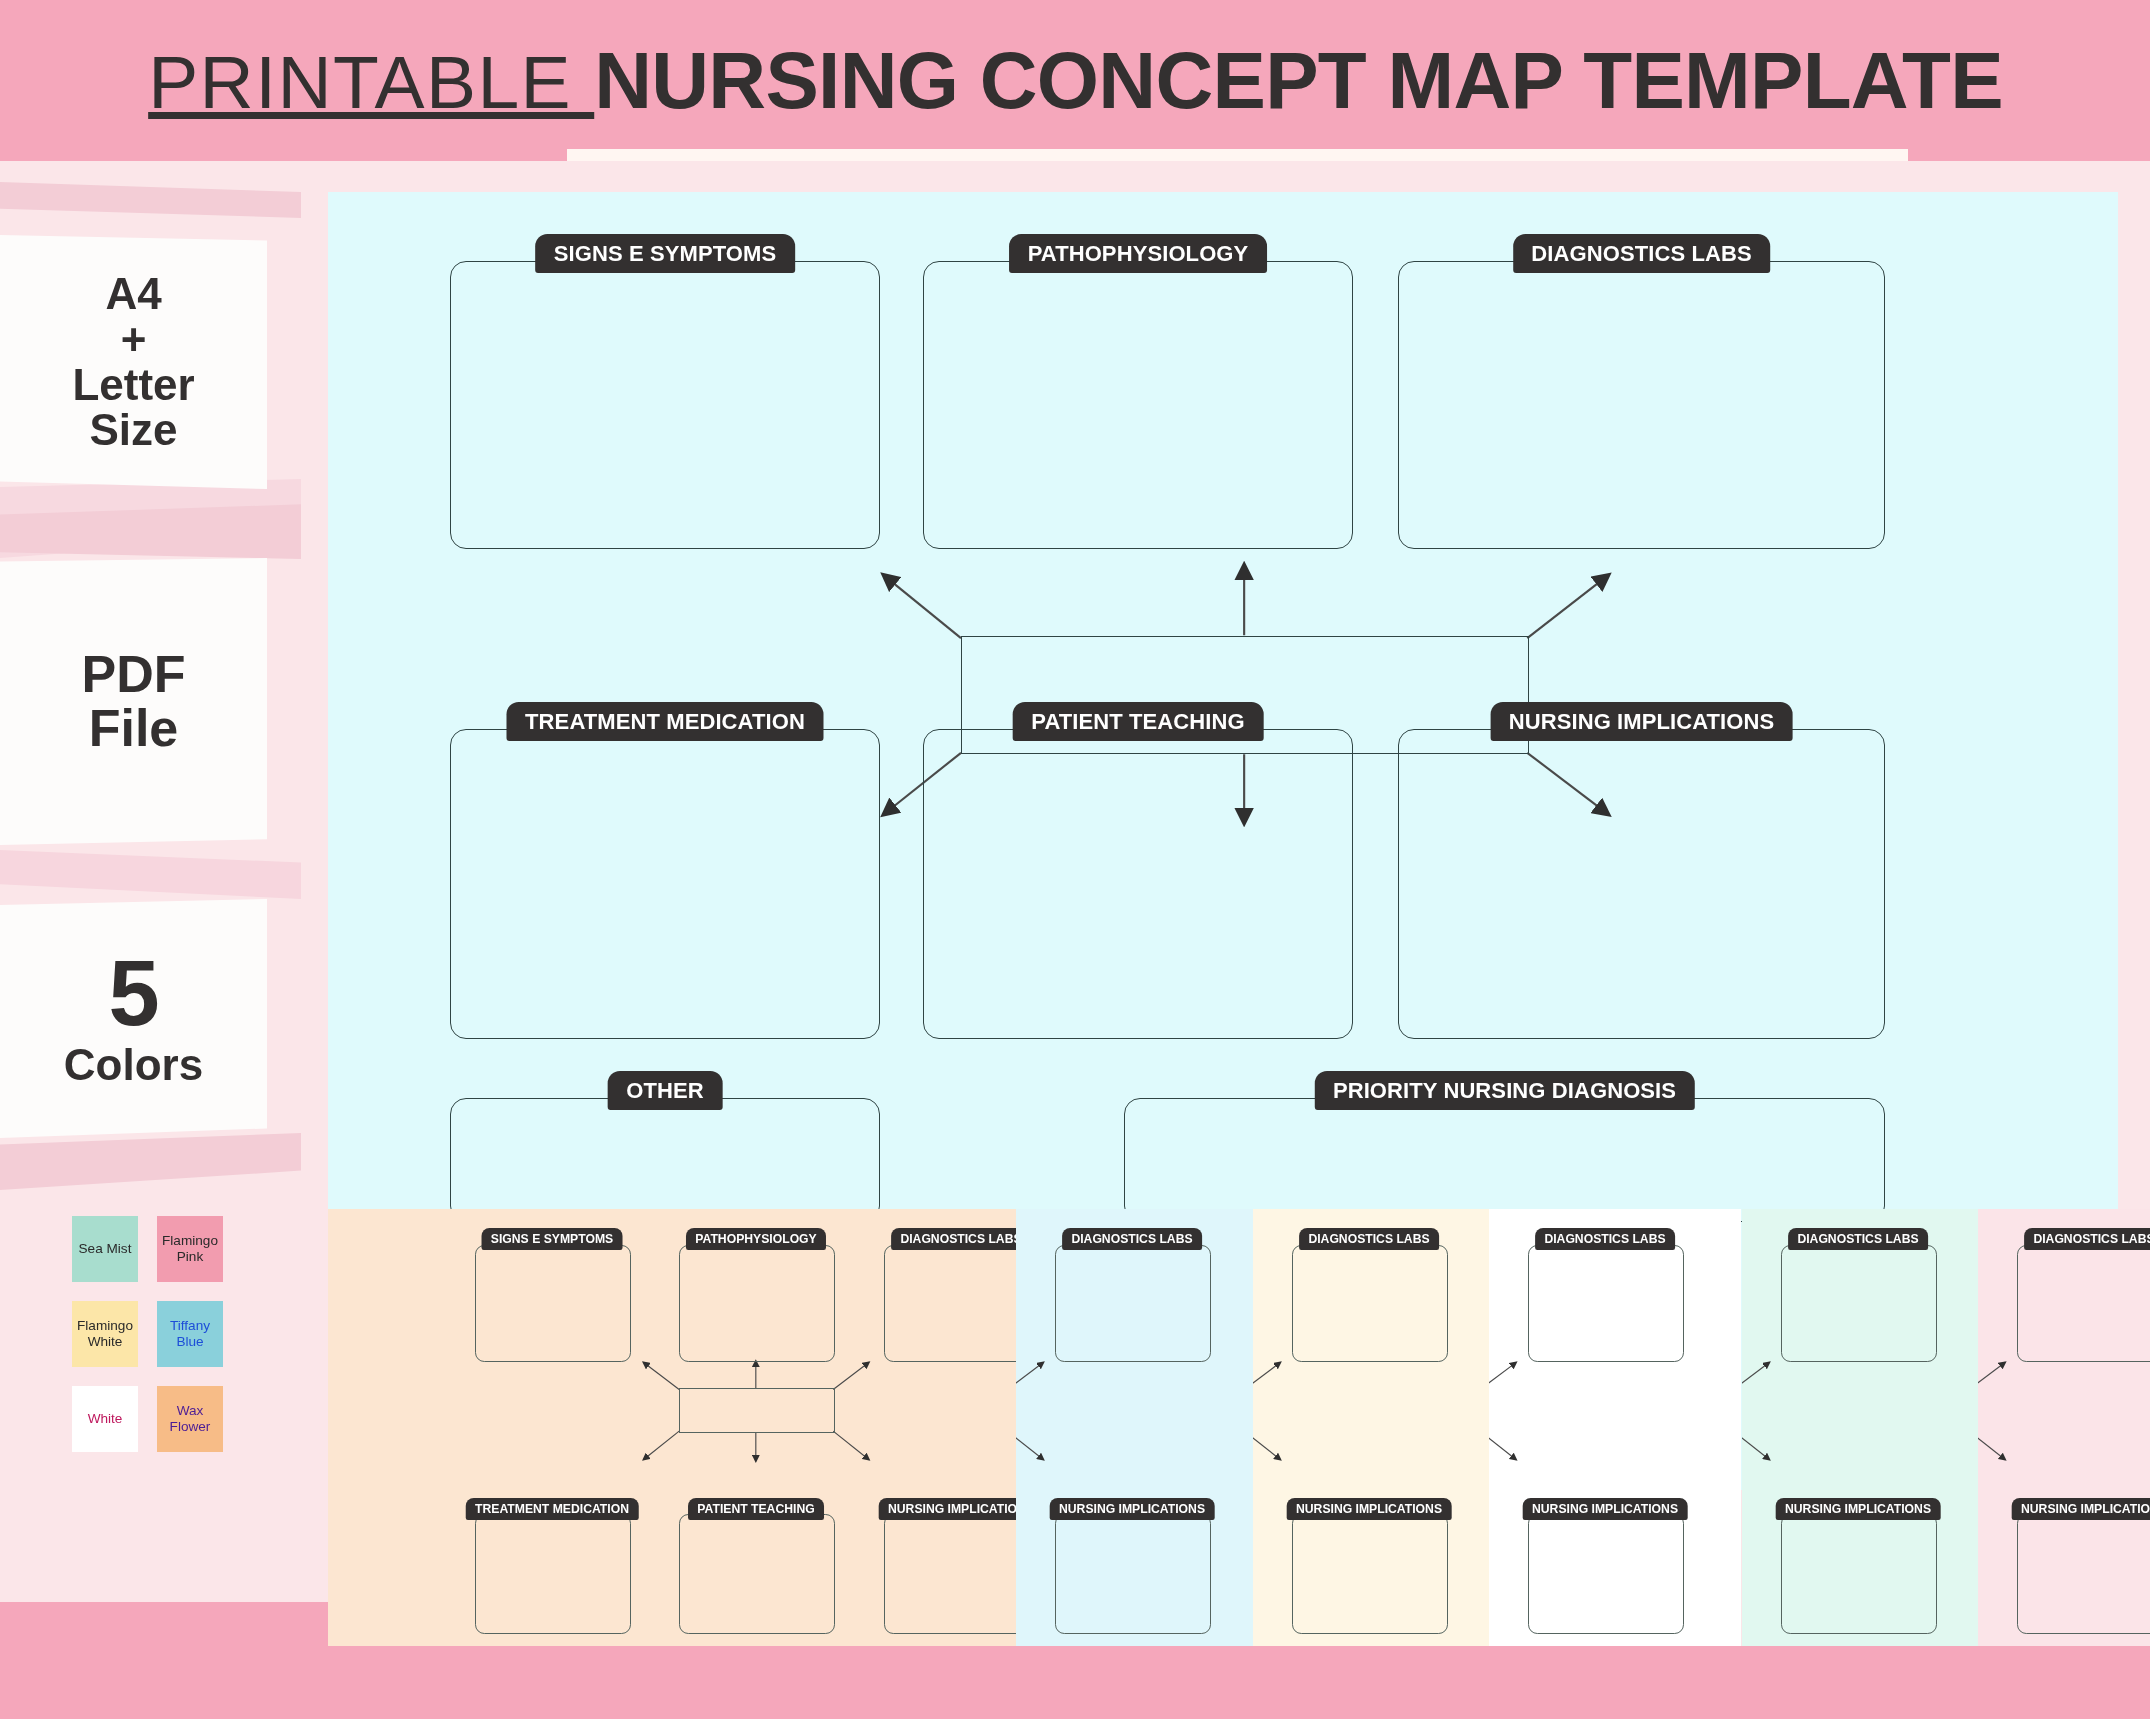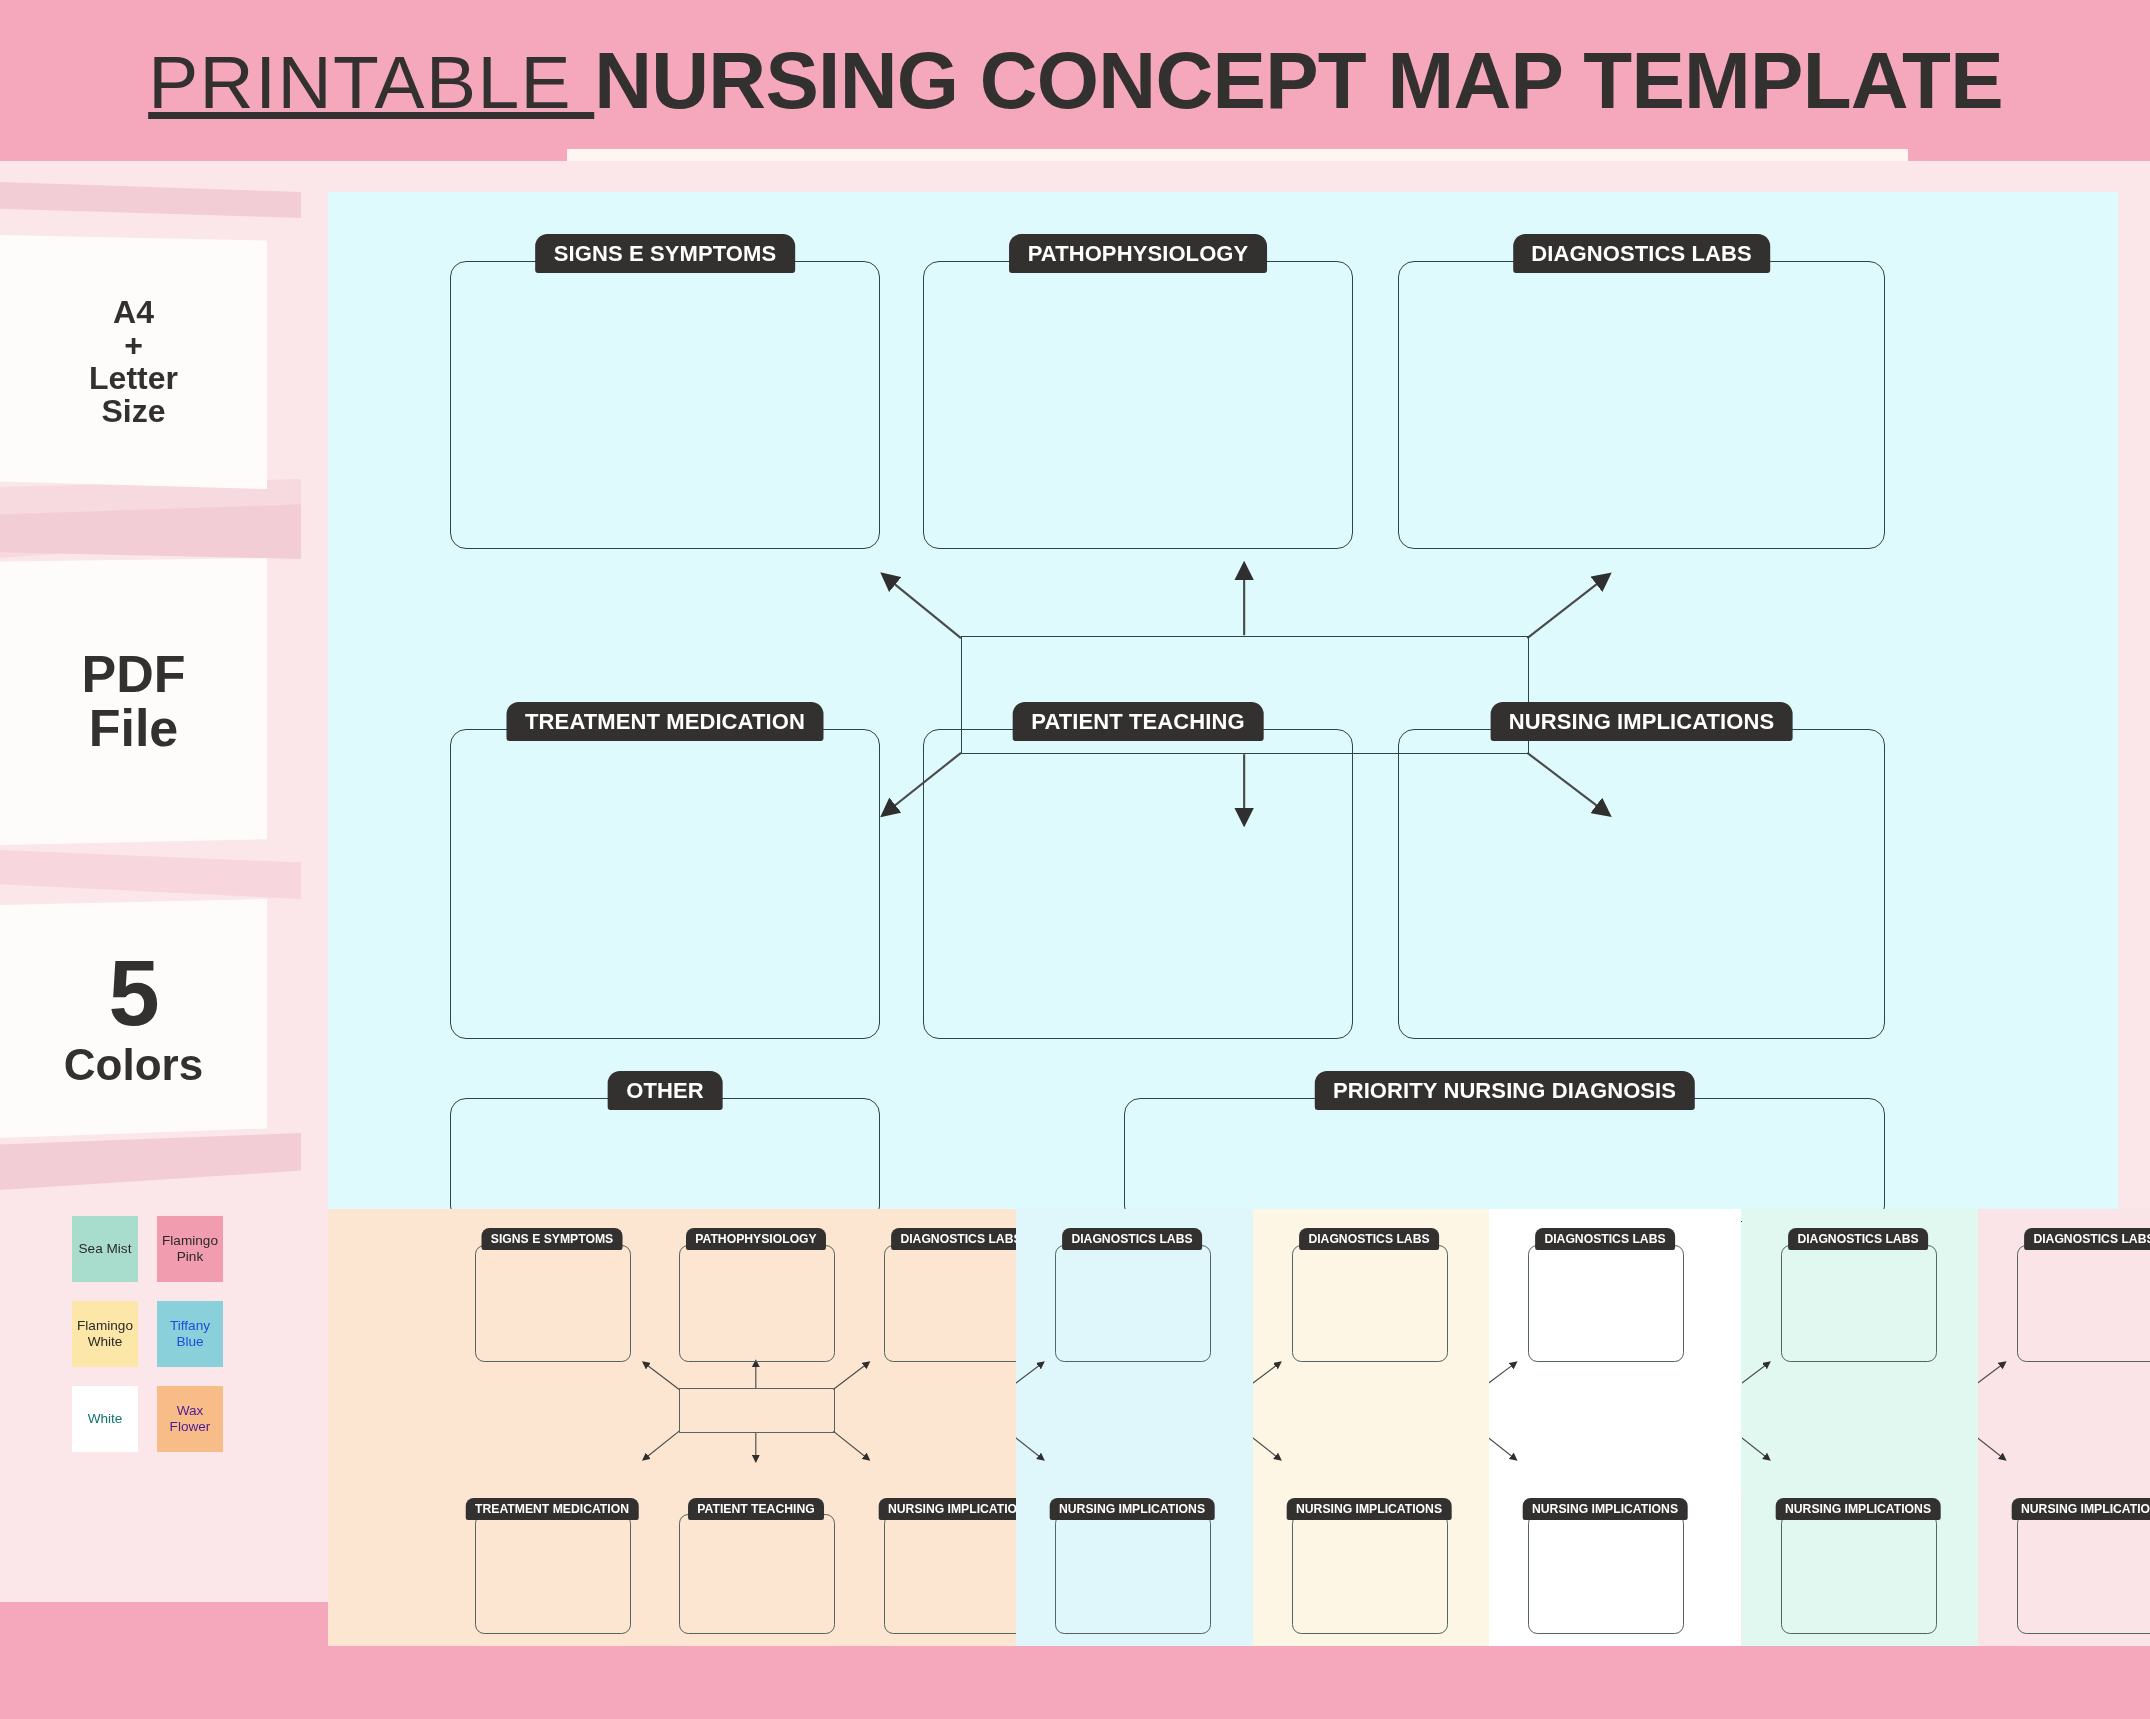"A4" #card-a4 { font-size: 32px -> 44px }
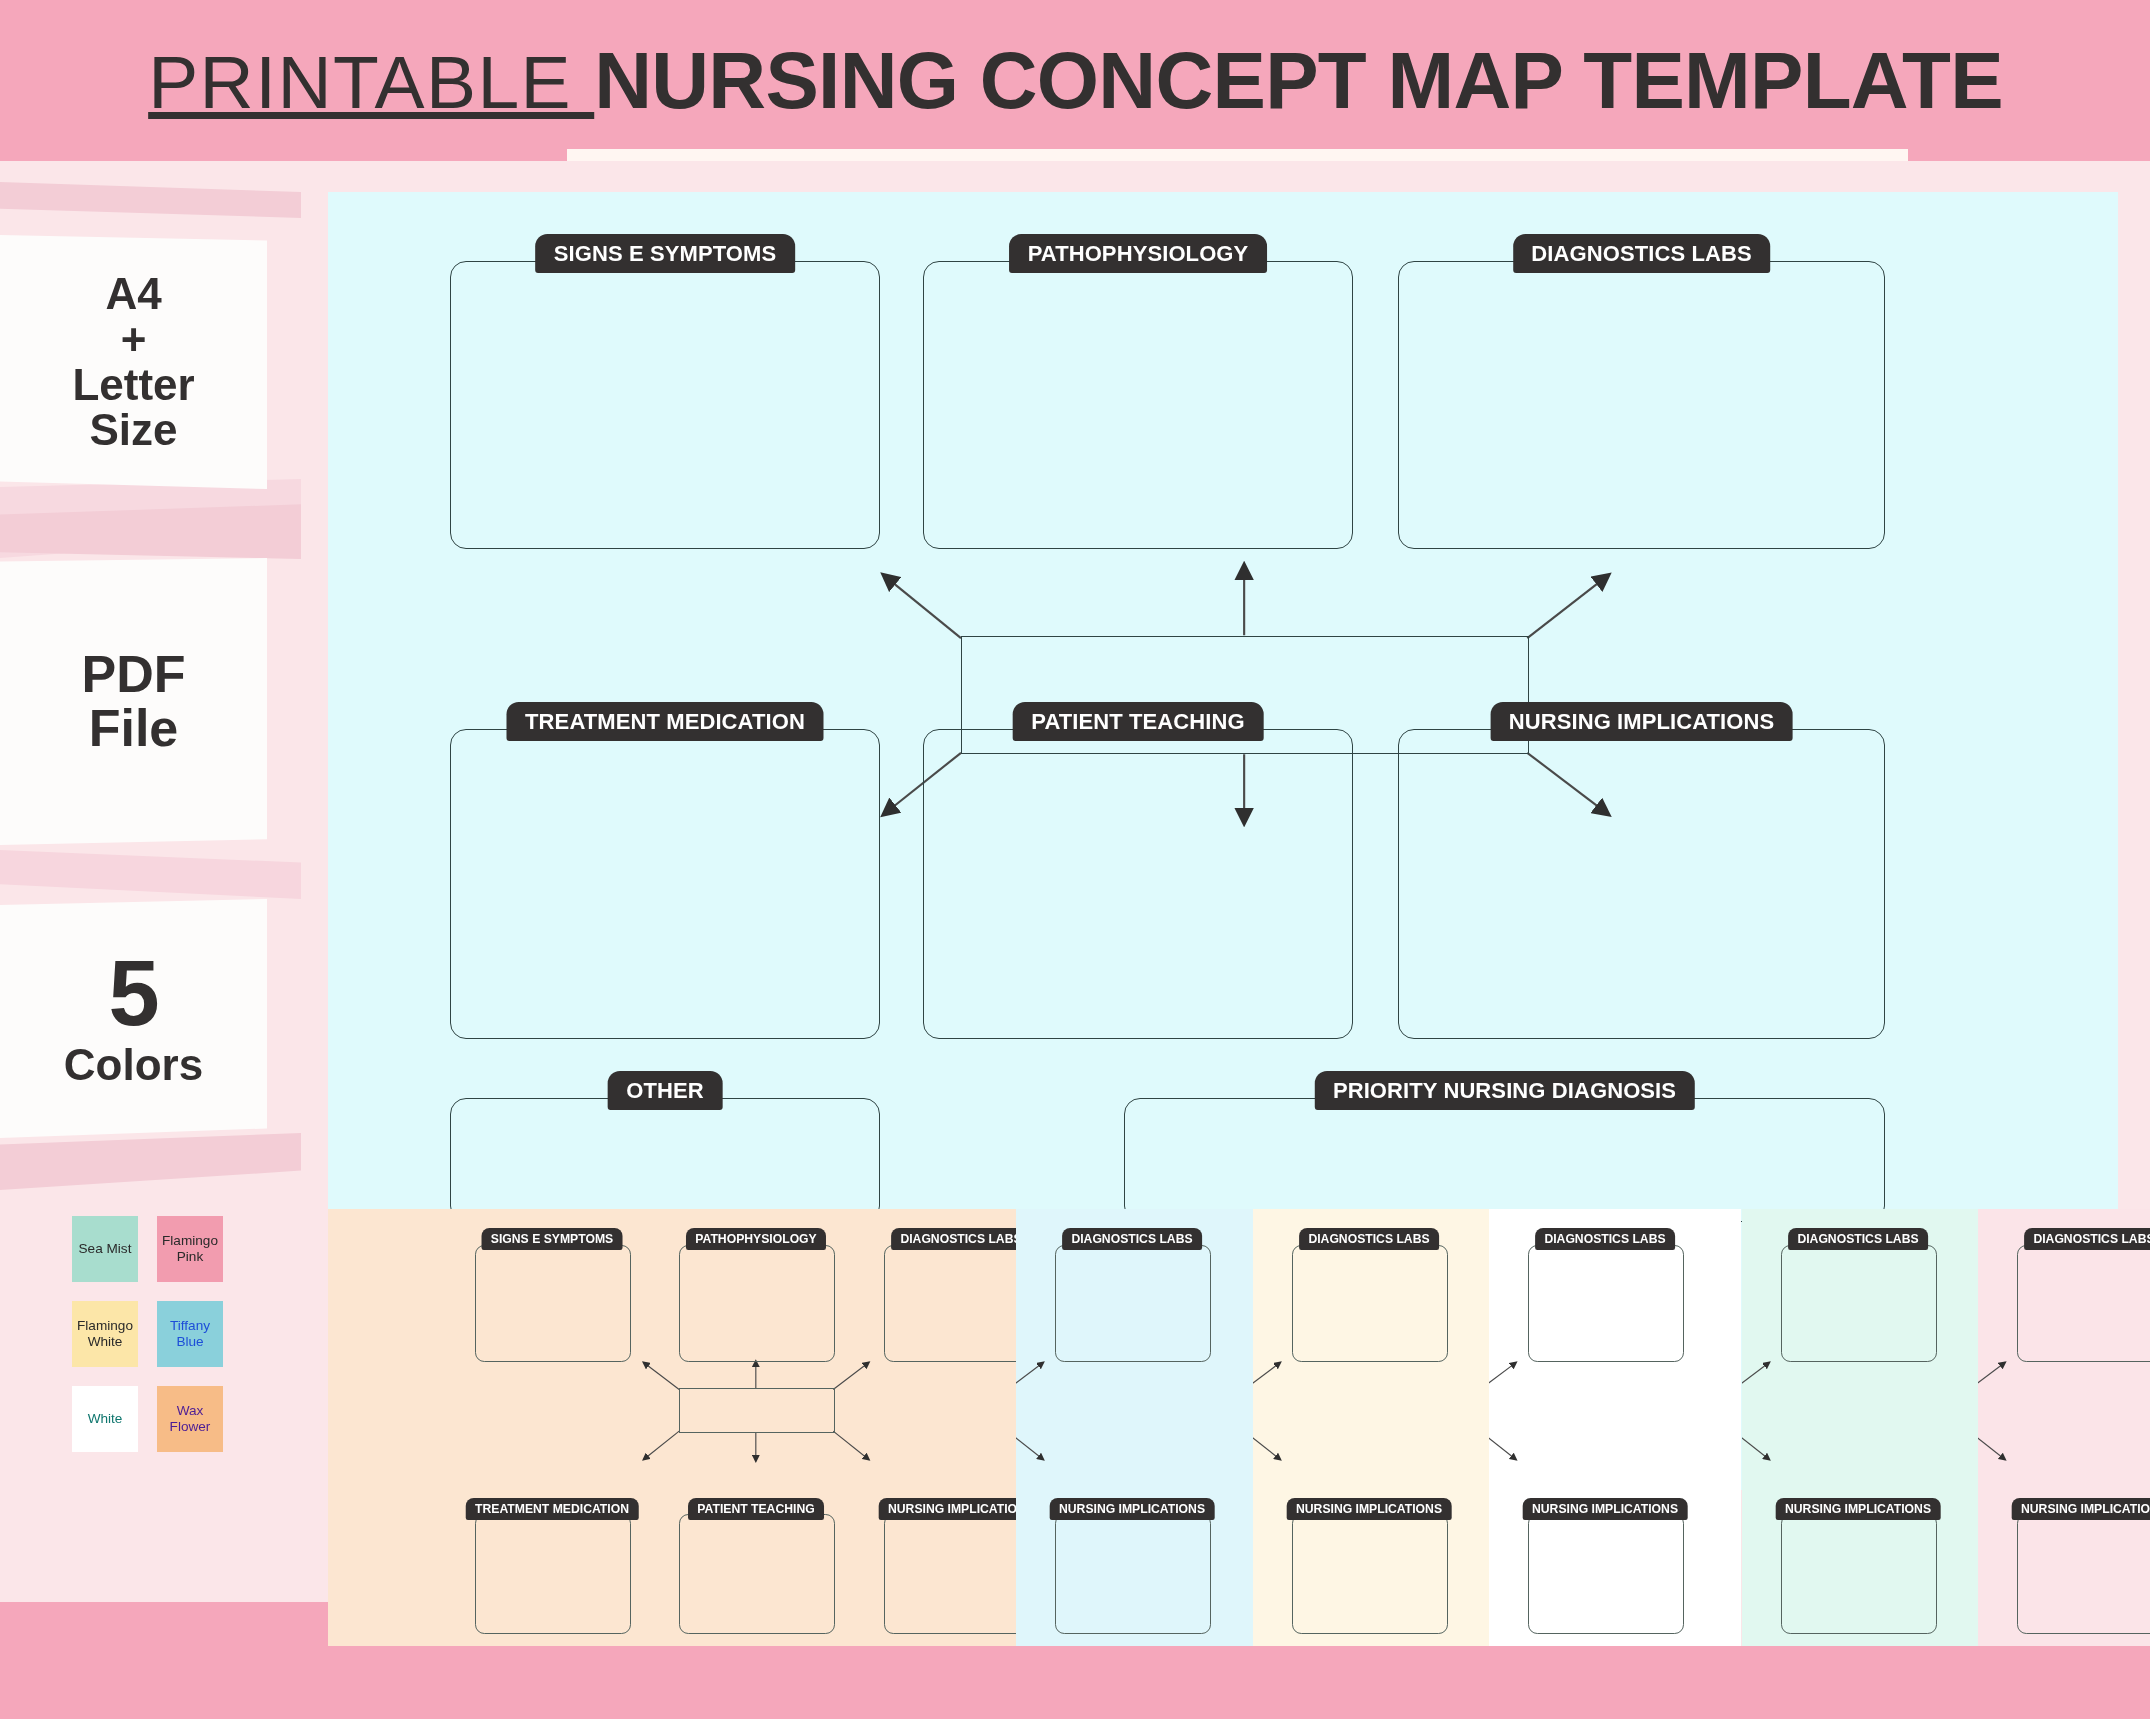"White" div.swatch { color: #0f766e -> #be185d }
